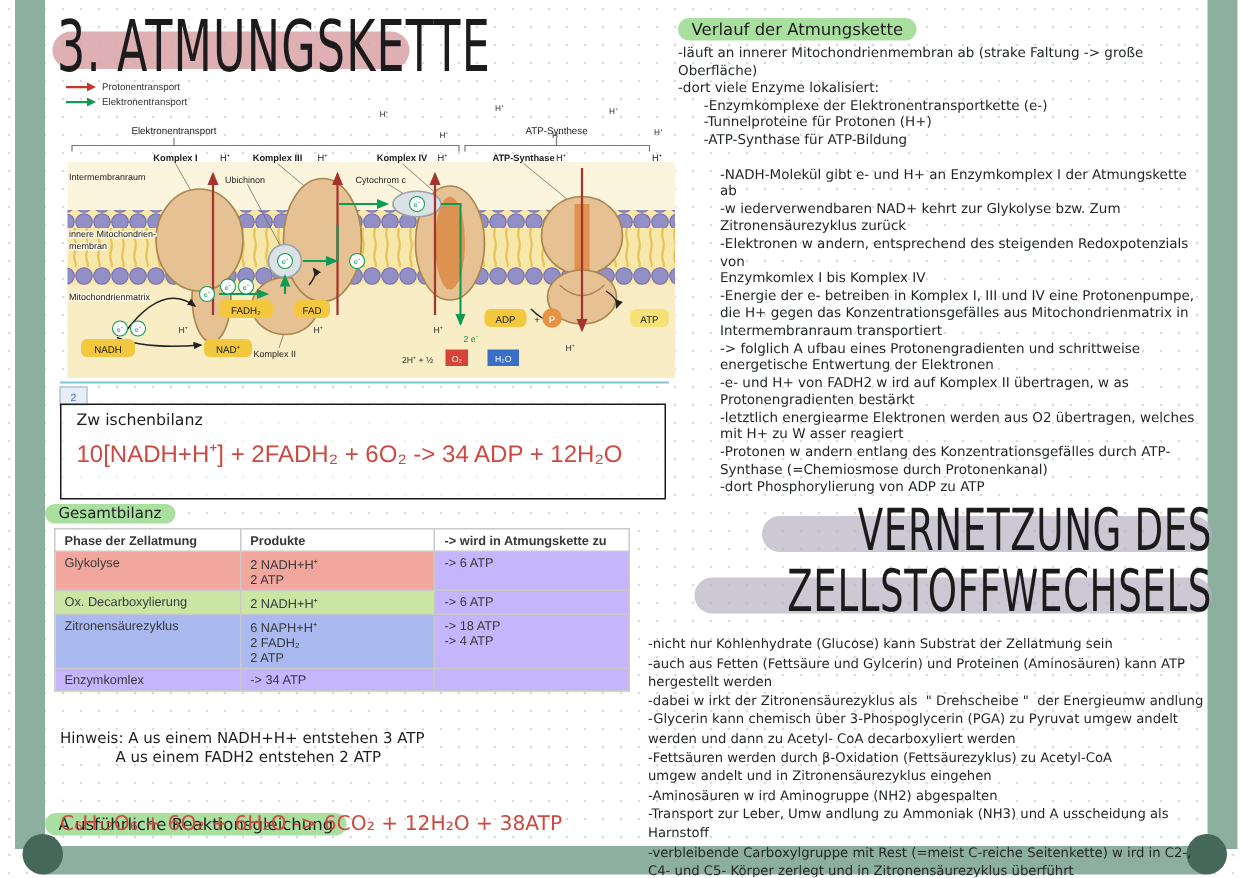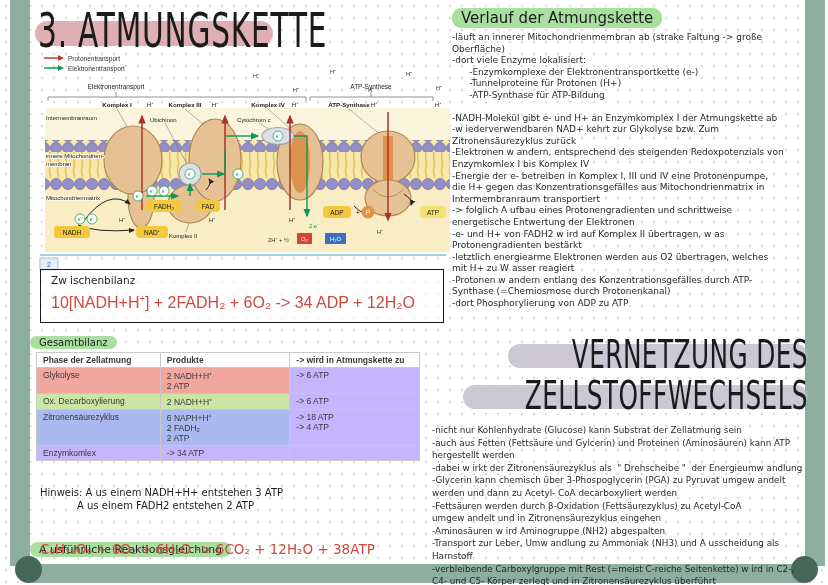"Verlauf der Atmungskette" .rcol .pill { font-size: 15px -> 11px }
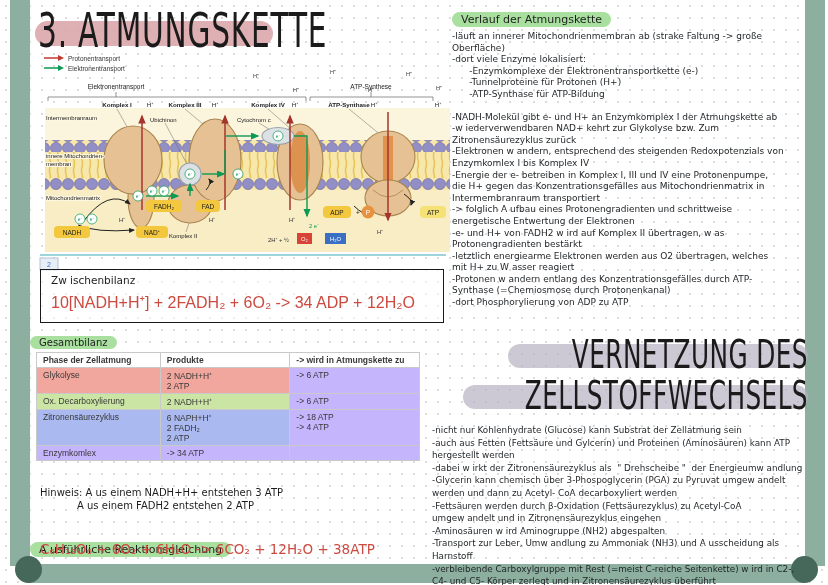"-NADH-Molekül gibt e- und H+" .body2 { margin-left: none -> 28px }
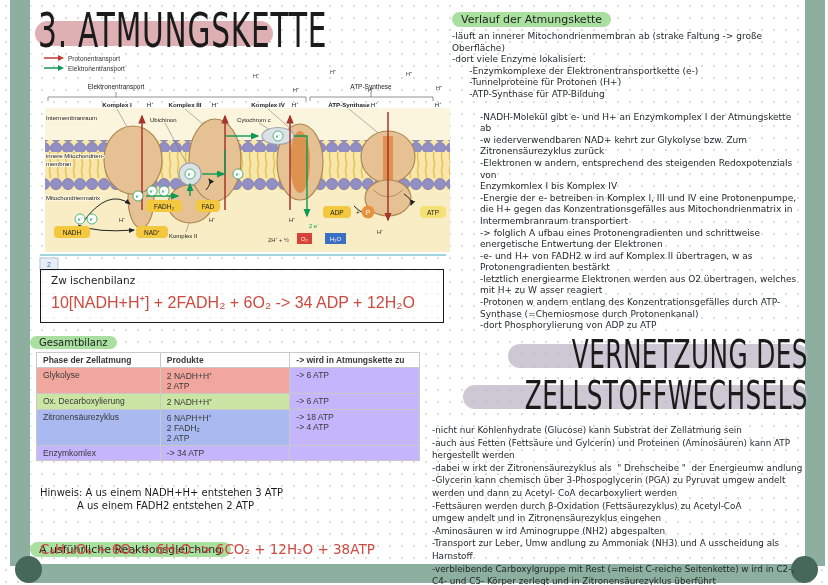"Zw ischenbilanz" .zbox { height: 54px -> 64px }
